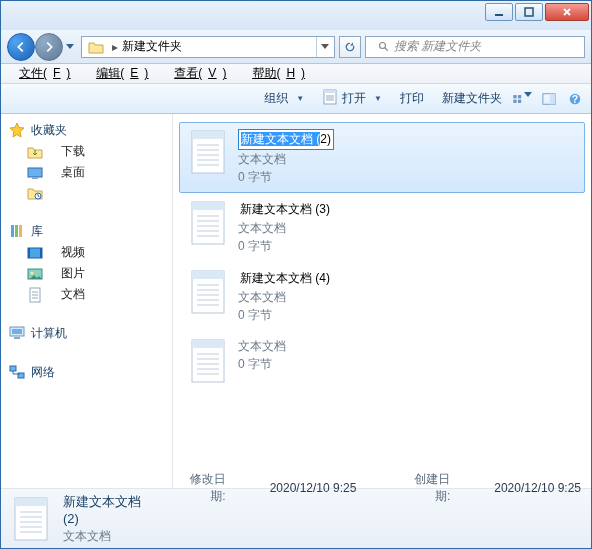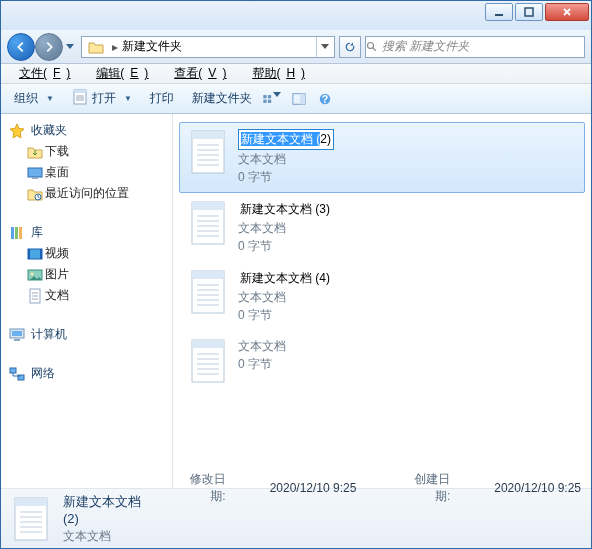"搜索 新建文件夹" .searchbox { padding: 0 0 -> 0 12px }
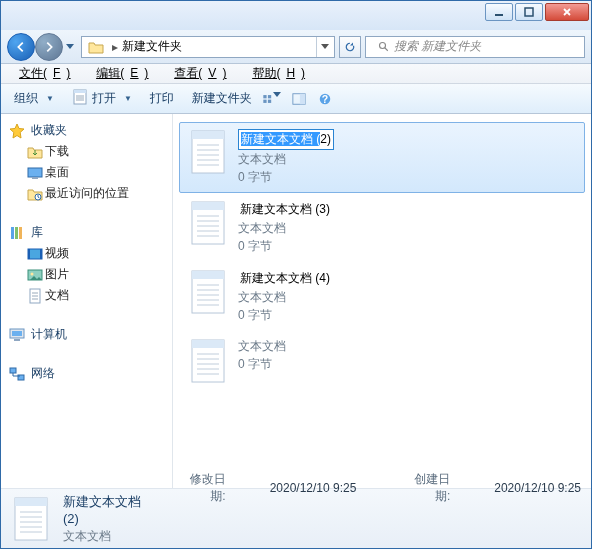"组织" .toolbar { justify-content: flex-start -> flex-end }
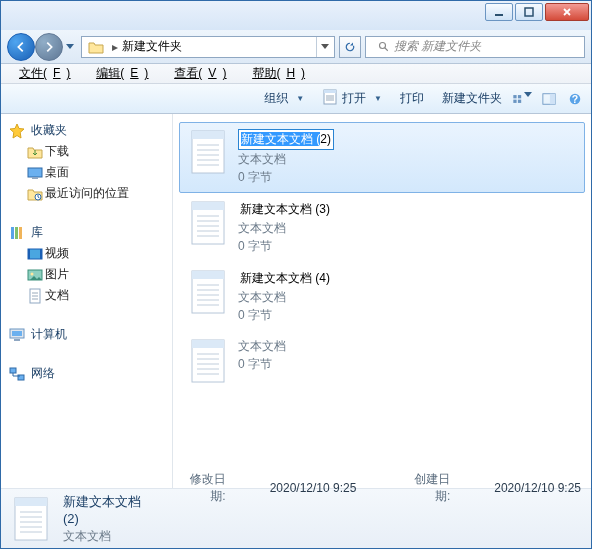"收藏夹" .sb-header { align-items: center -> flex-start }
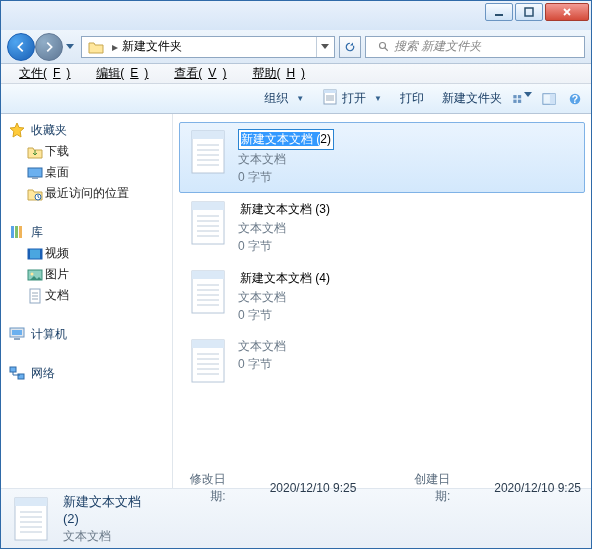"下载" .sb-item { gap: 2px -> 18px }
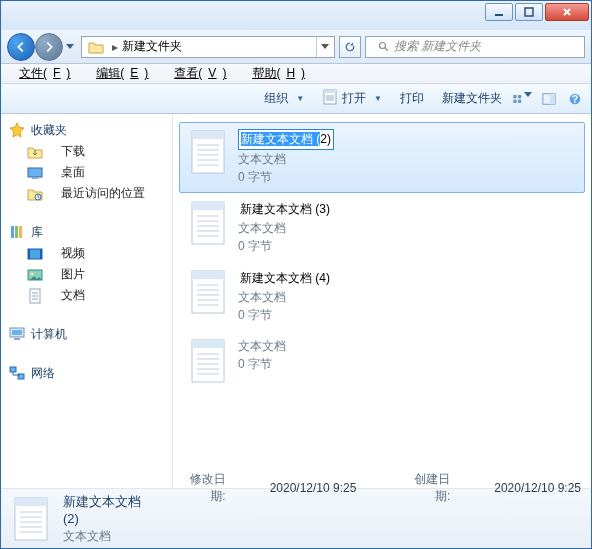"最近访问的位置" span { html: <span>最近访问的位置</span> -> none }
